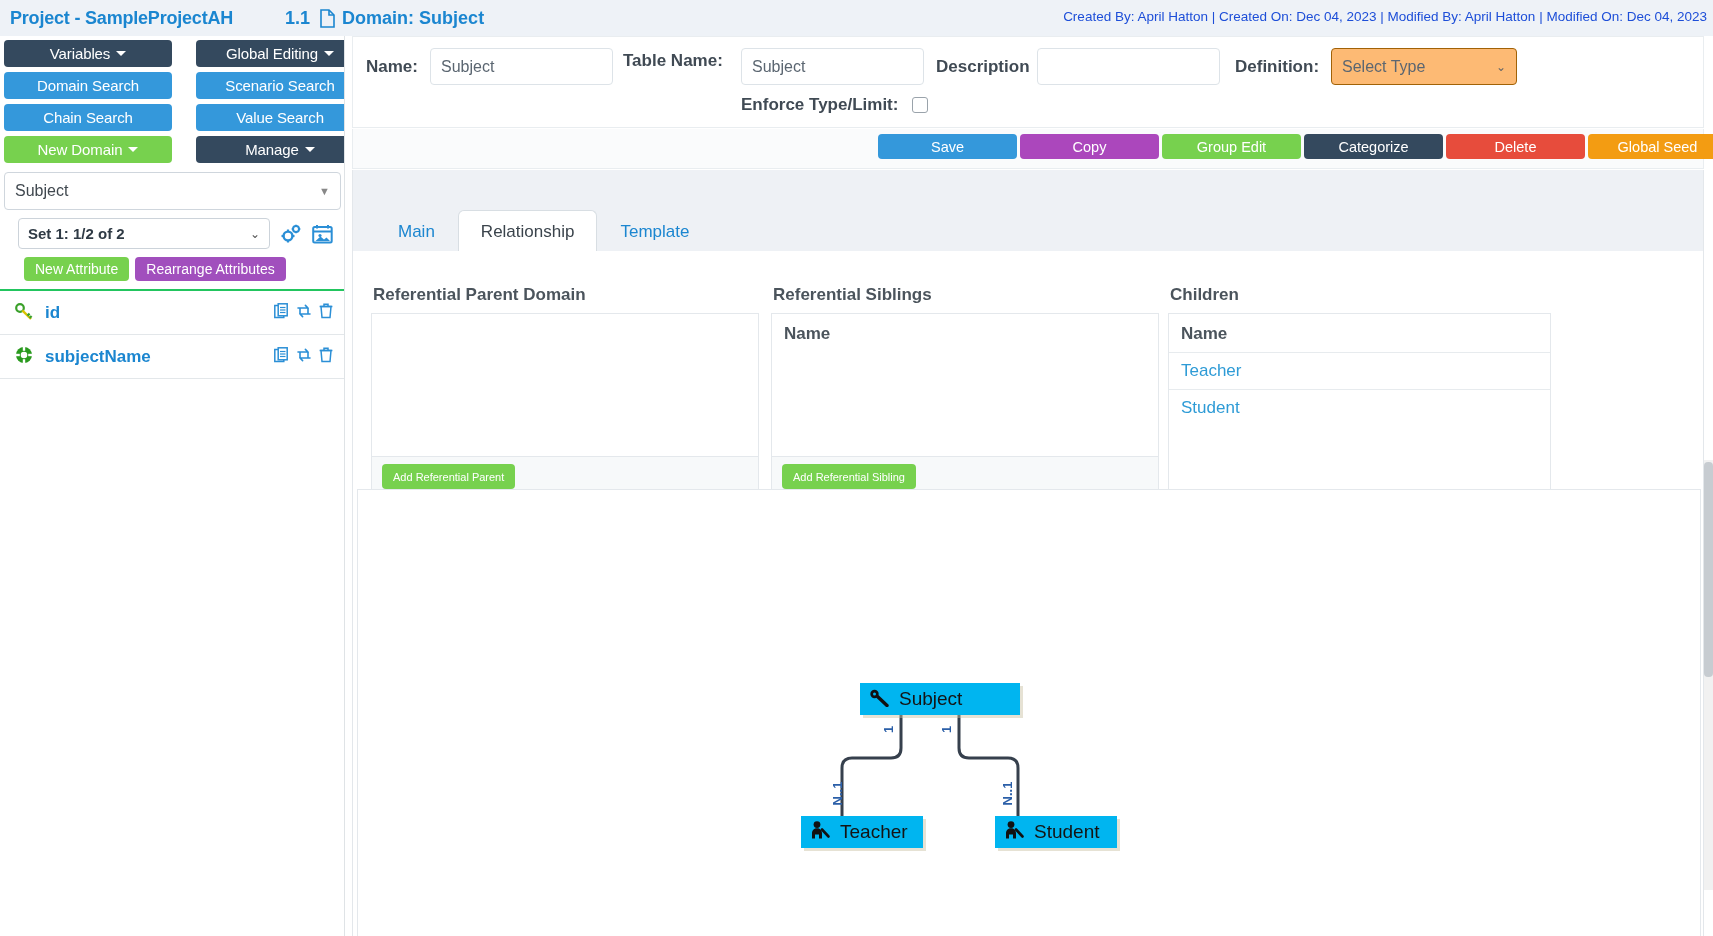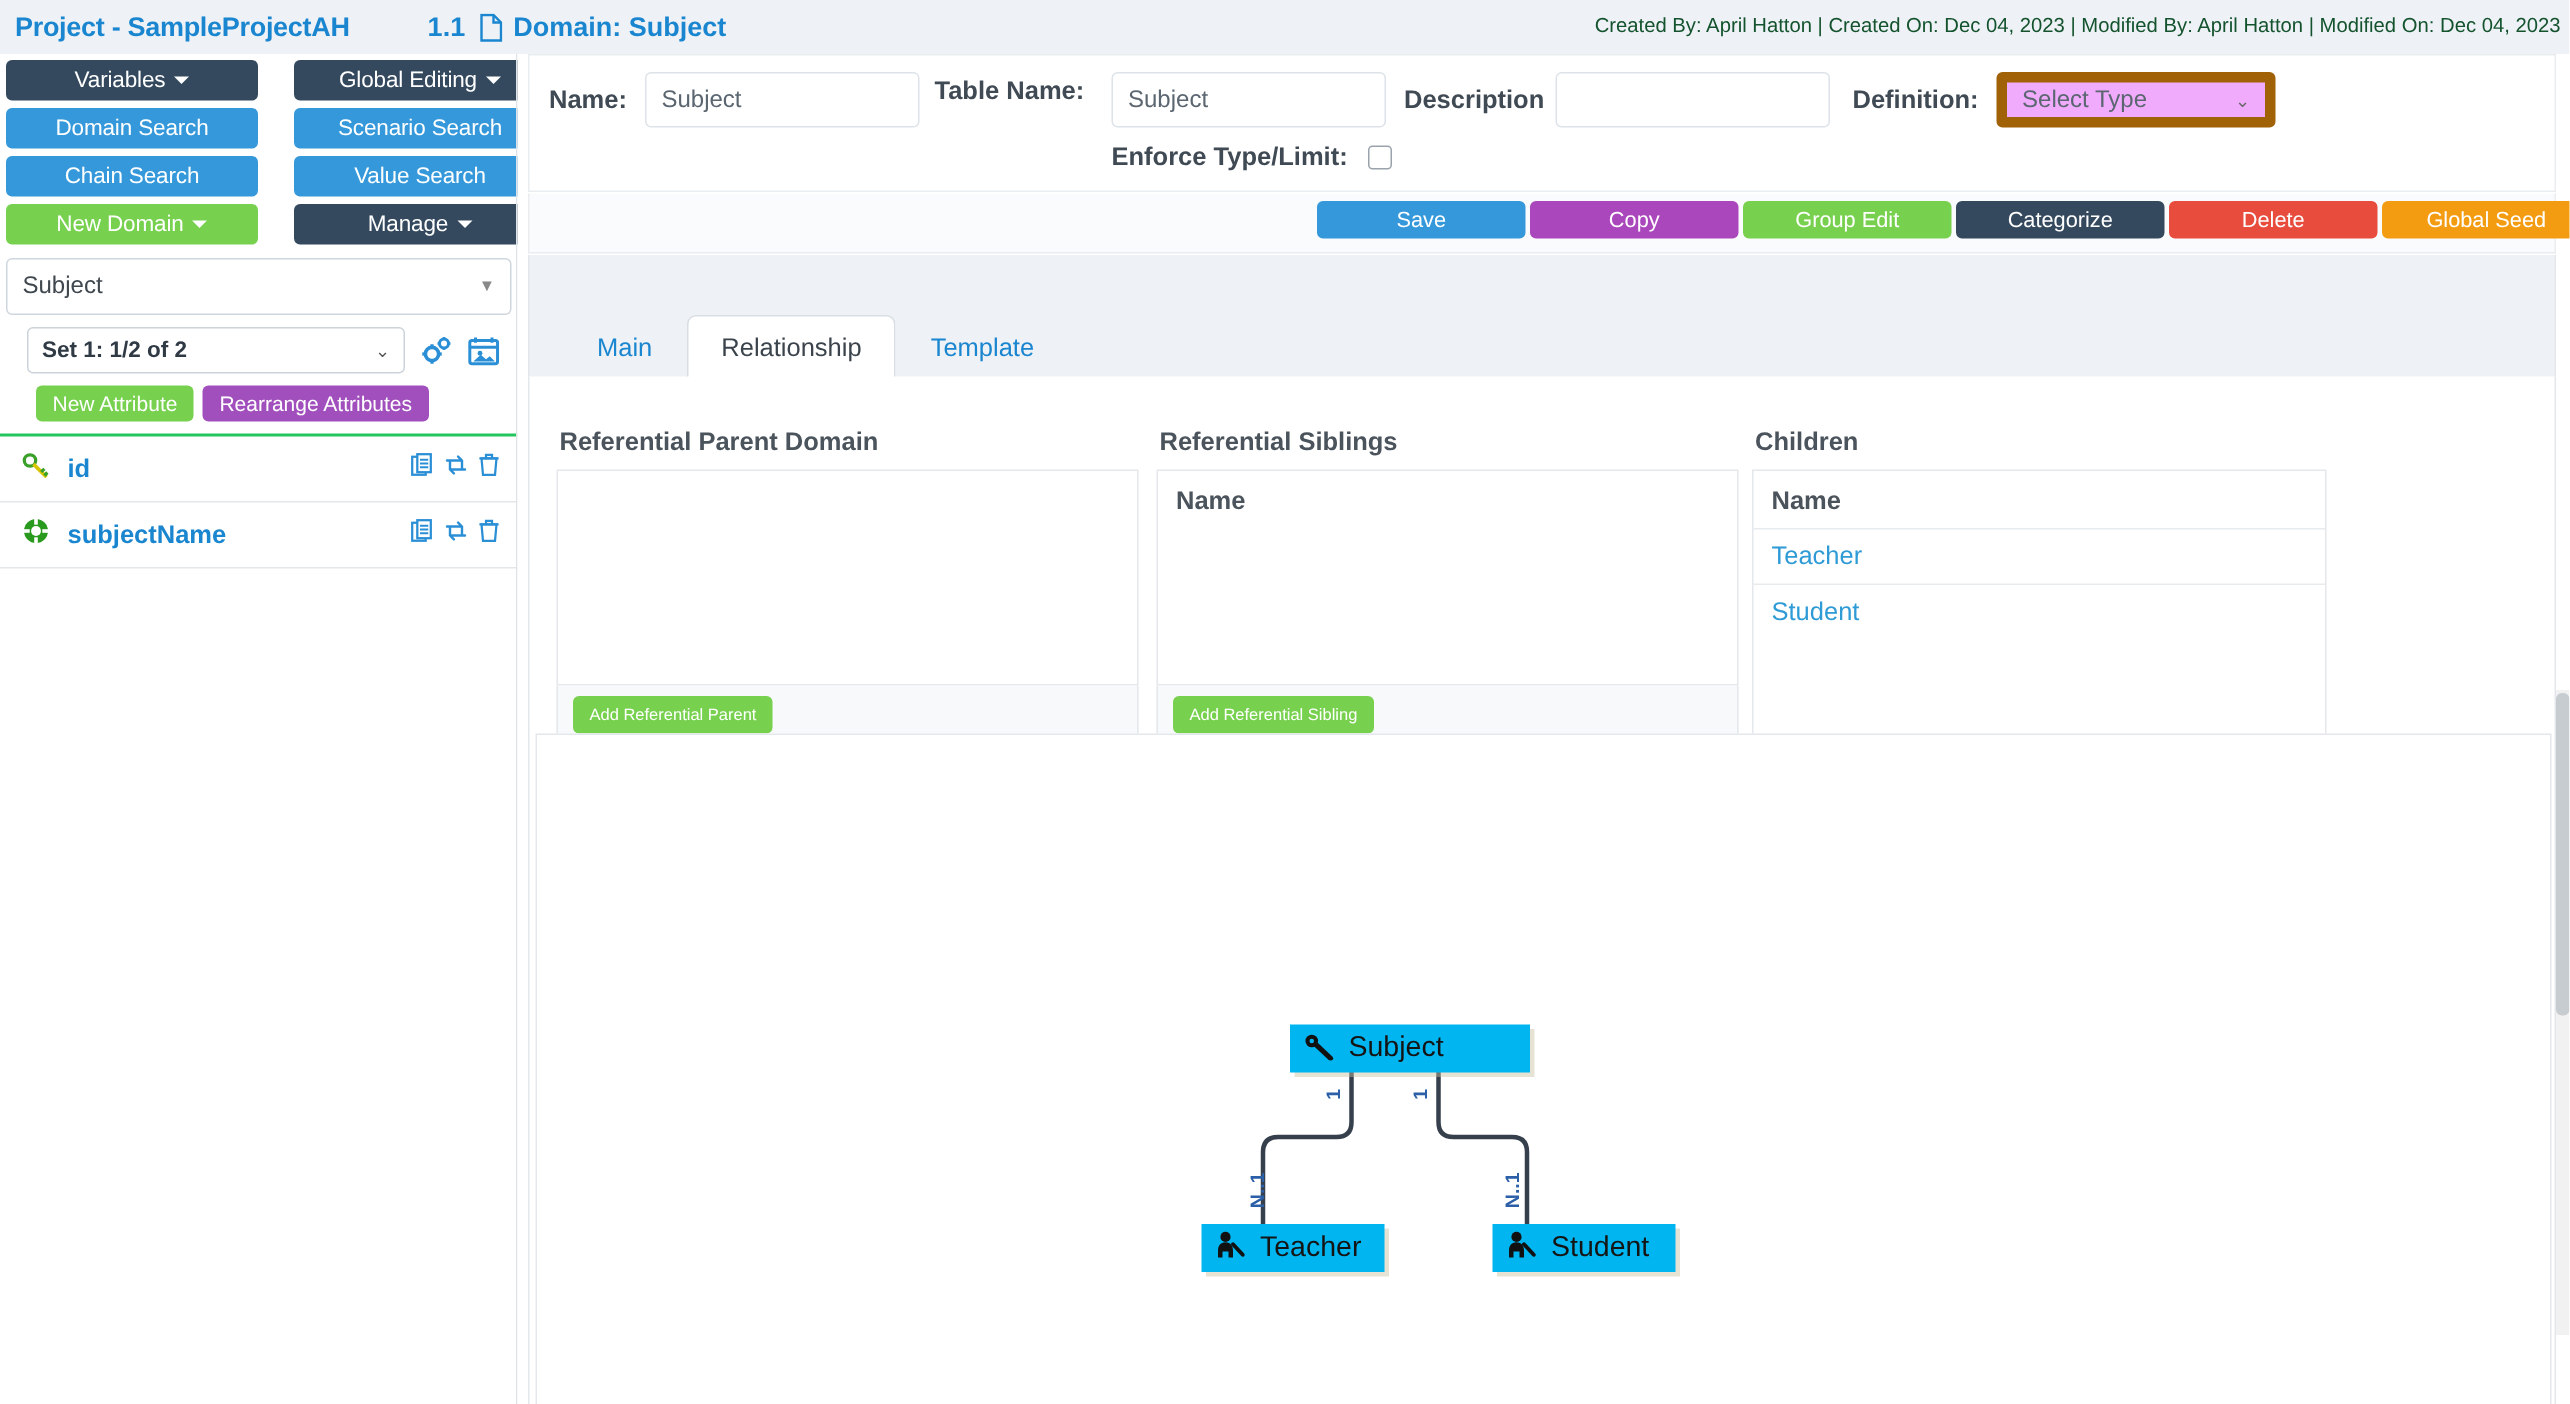"Created By: April Hatton |" .meta { color: #14532d -> #1d4ed8 }
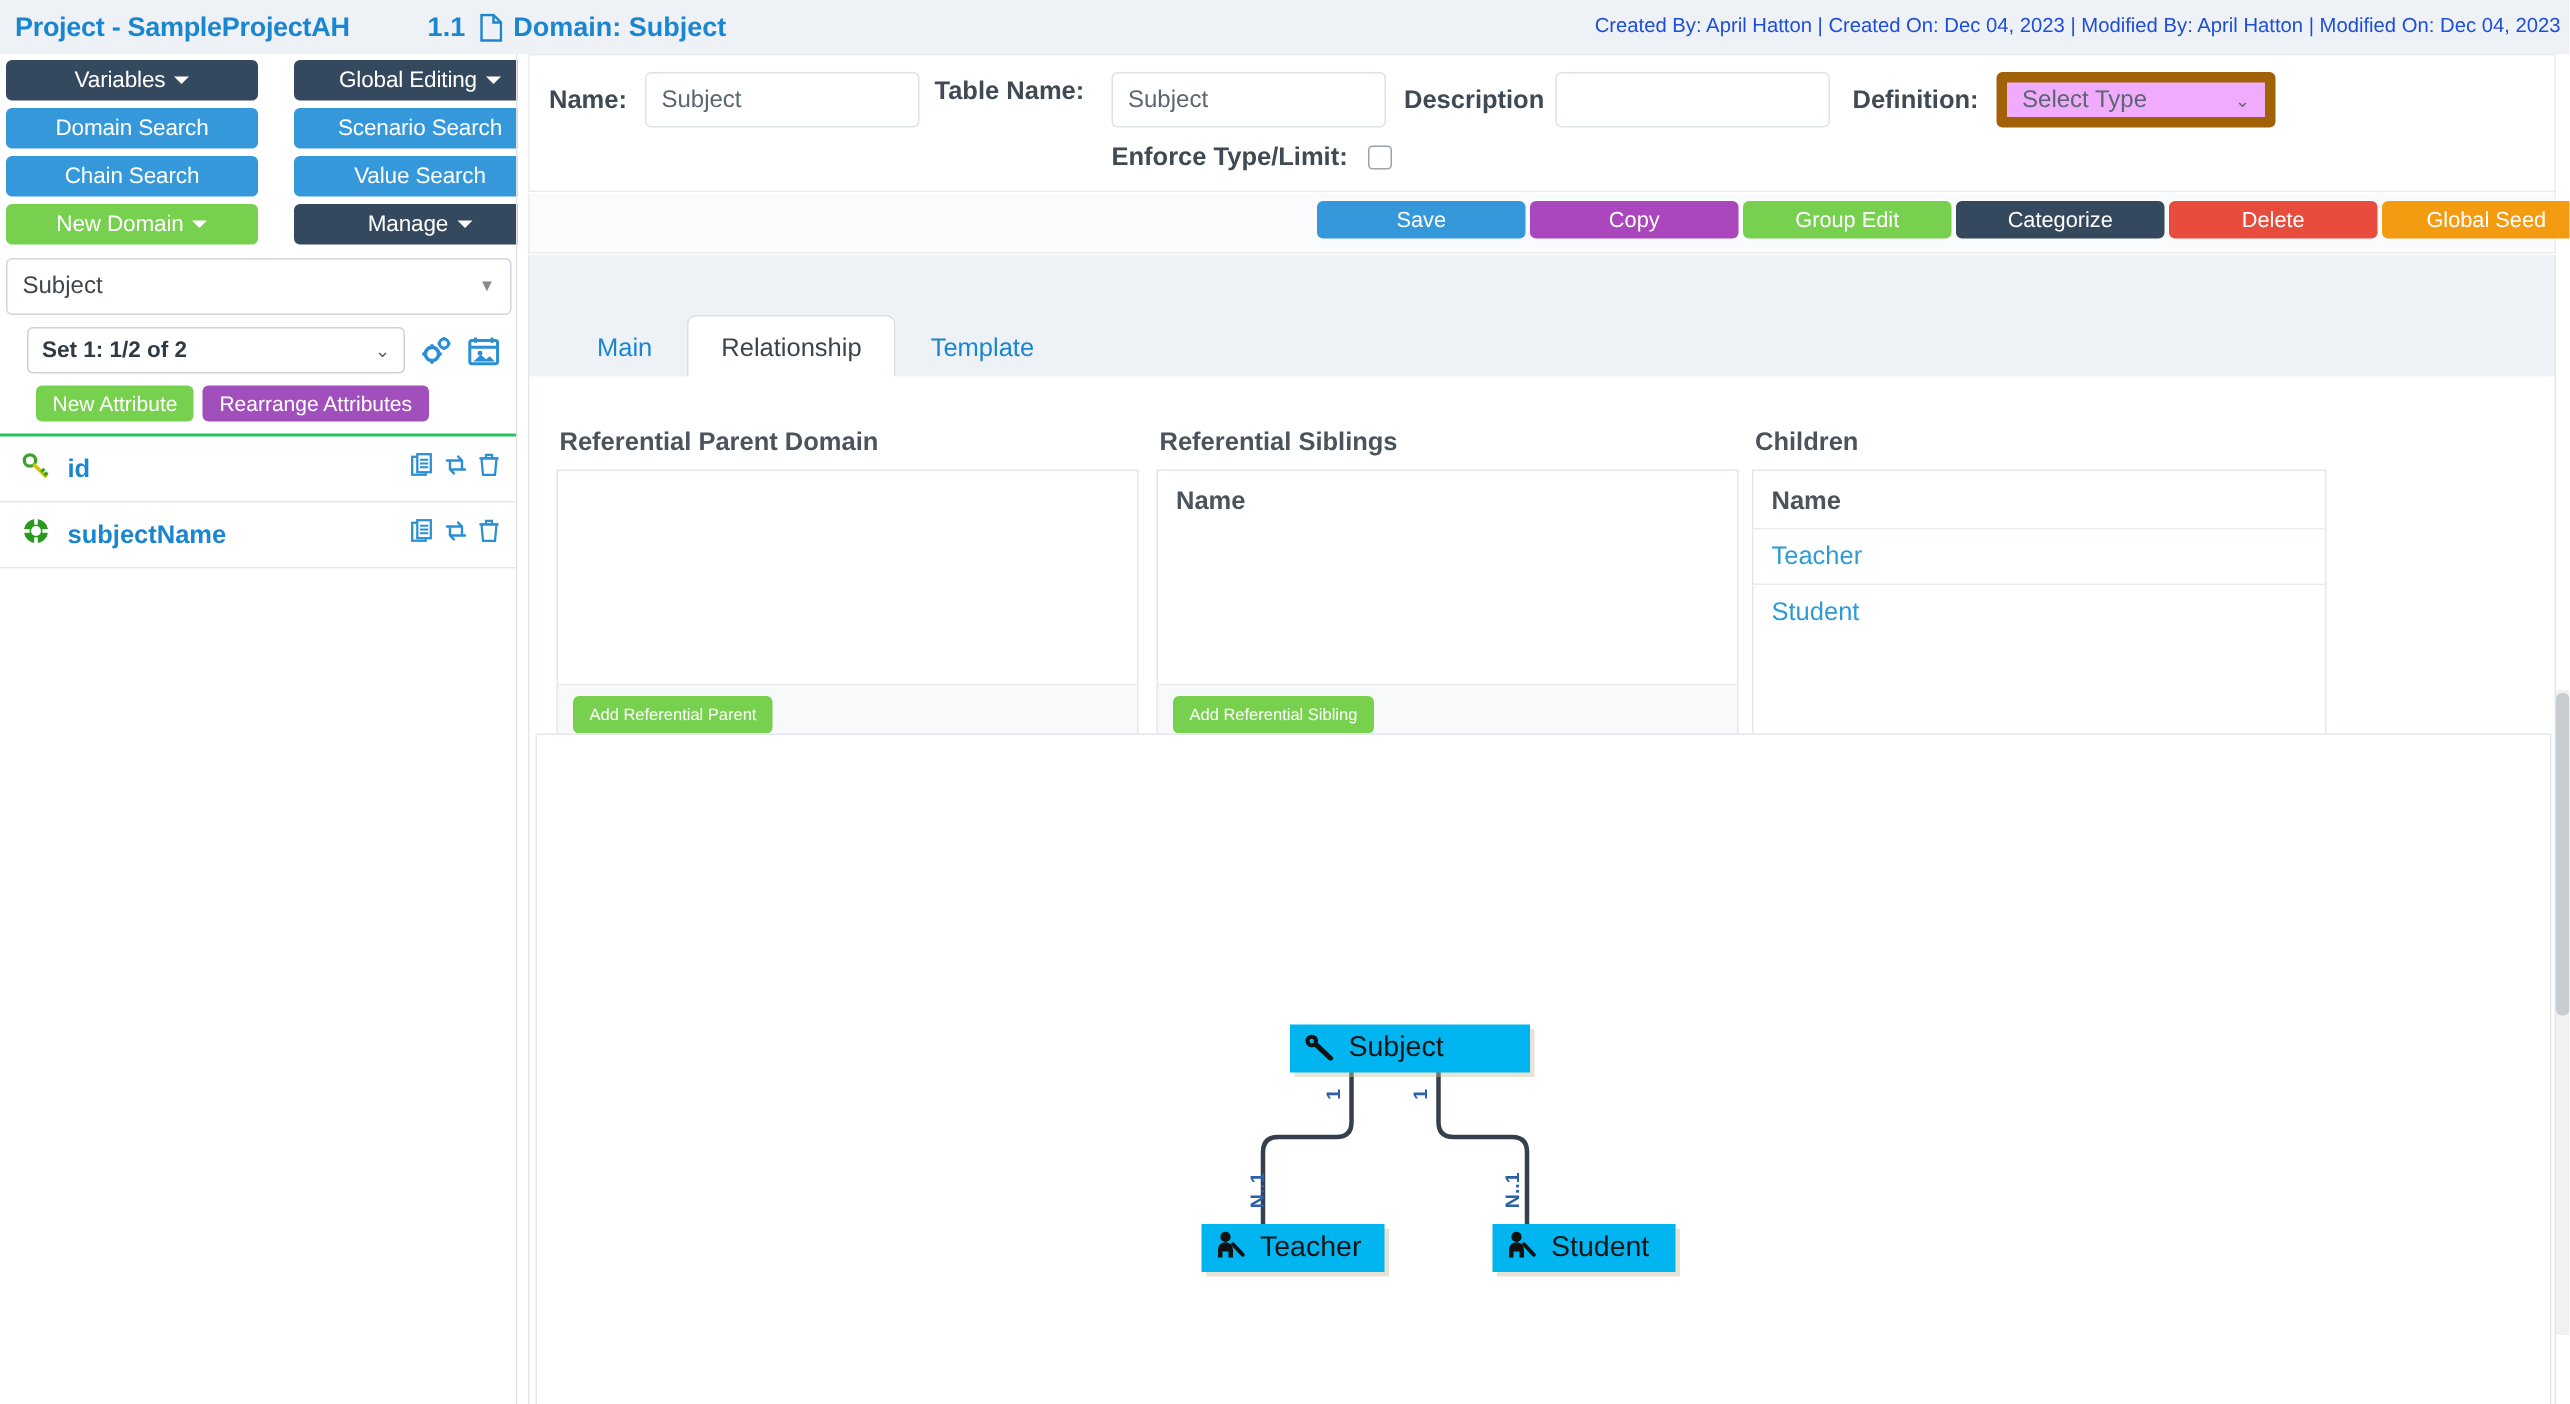"Select Type" .fselect { background: #f0abfc -> #fdba74; border: 7px solid #a16207 -> 1px solid #a16207 }
